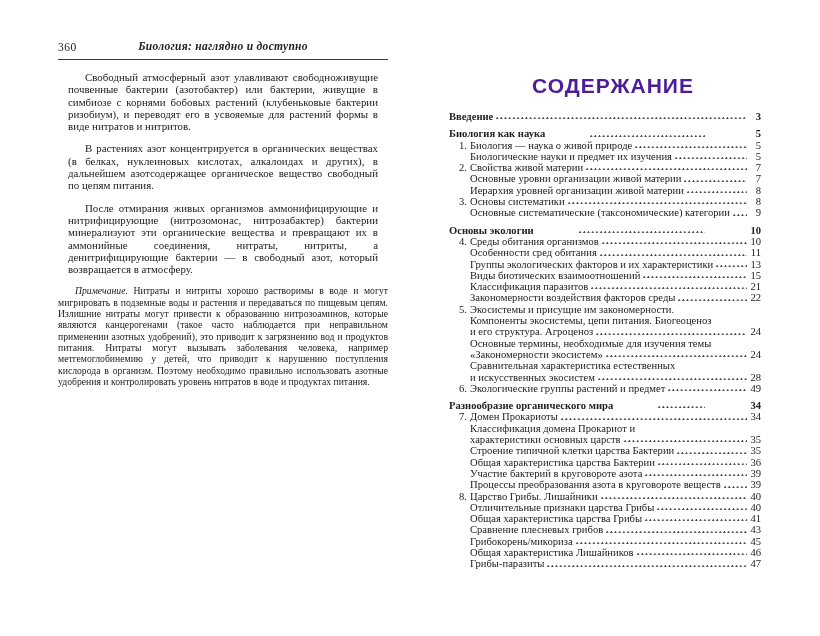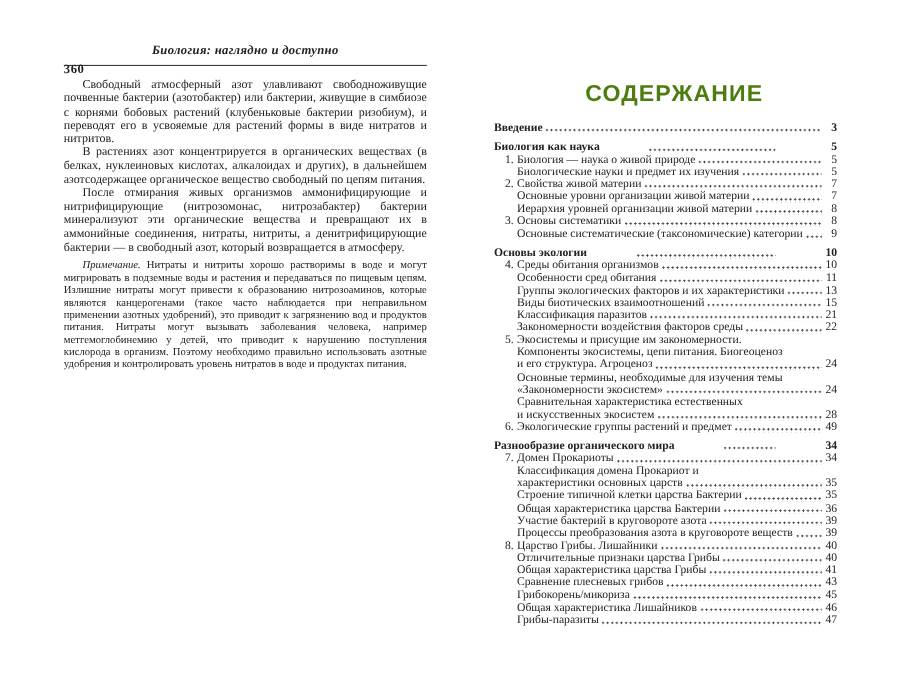"360" .pg-num { font-weight: bold -> normal; top: 17px -> 1px }
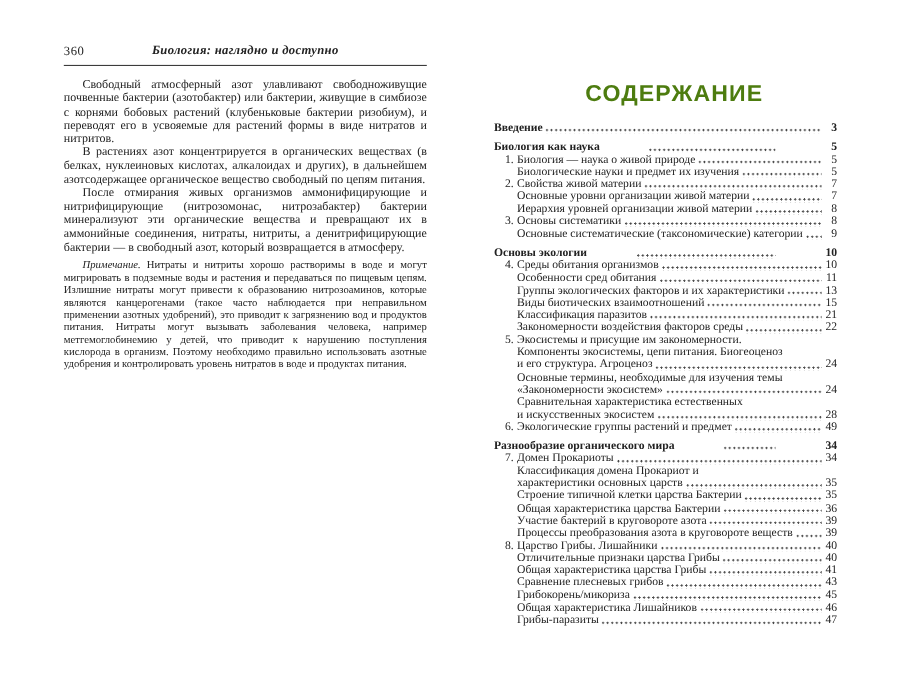"Свободный атмосферный азот улавливают" .para { margin: 0 -> 10px }
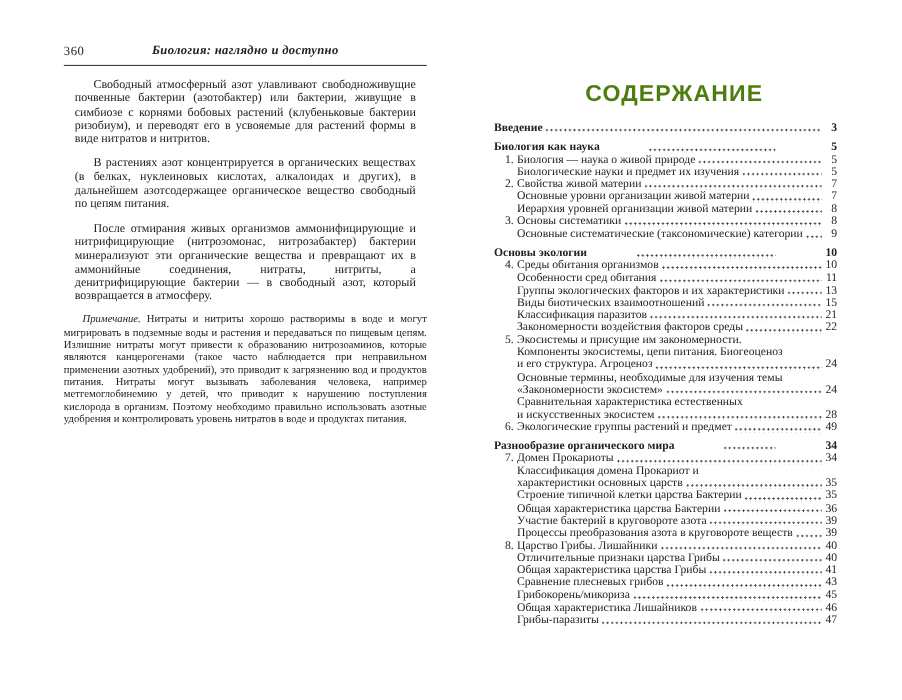"СОДЕРЖАНИЕ" .toc-title { color: #4d7c0f -> #4c1d95 }
